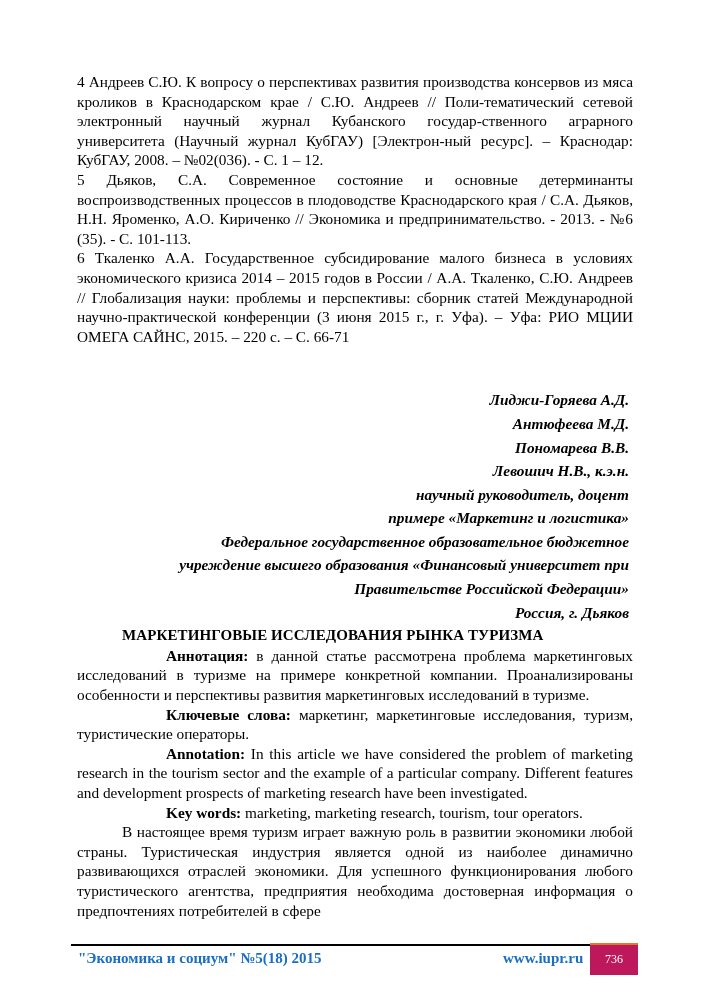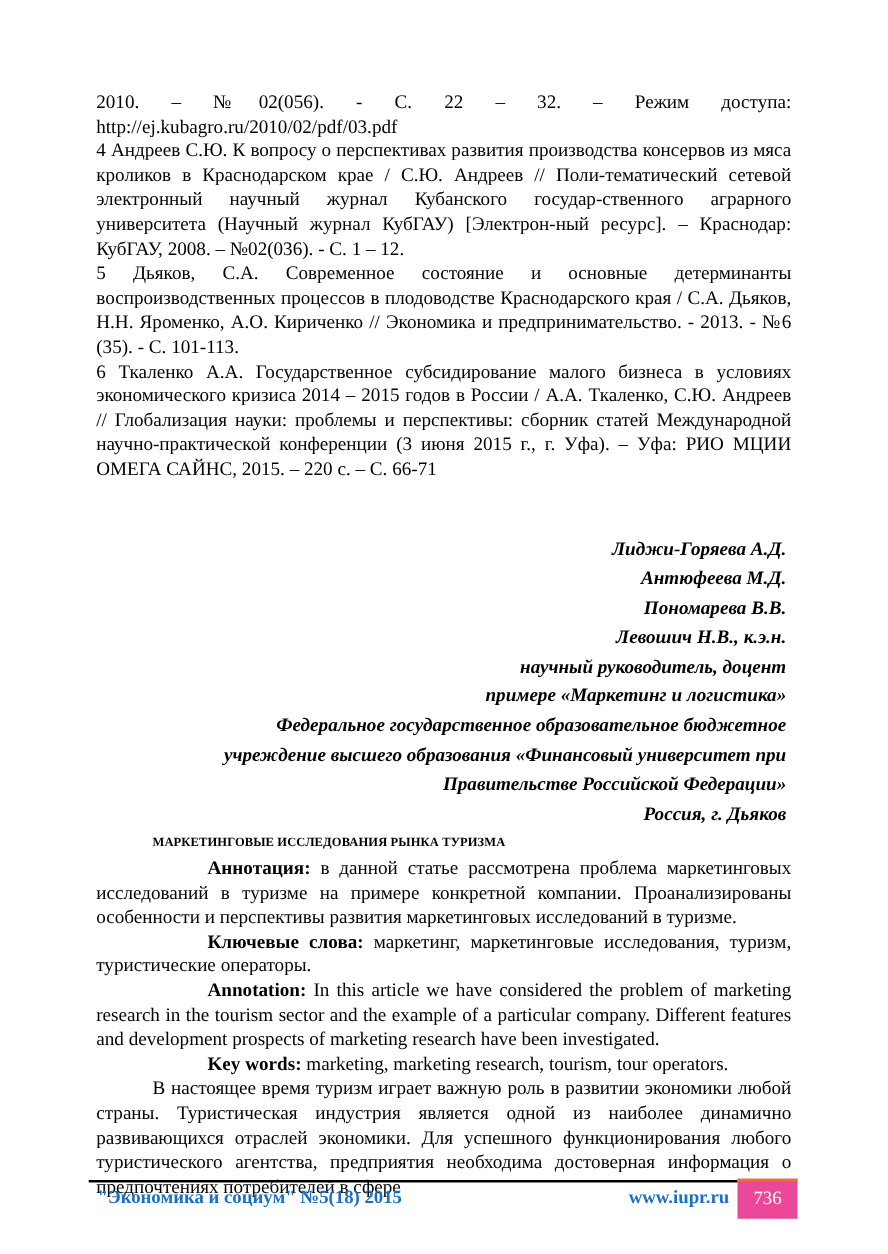"2010. – №02(056). - С." p.p { html: <p>2010. – №02(056). - С. 22 – 32. – Режим доступа: http://ej.kubagro.ru/2010/02/pdf/03.pdf</p> -> none }
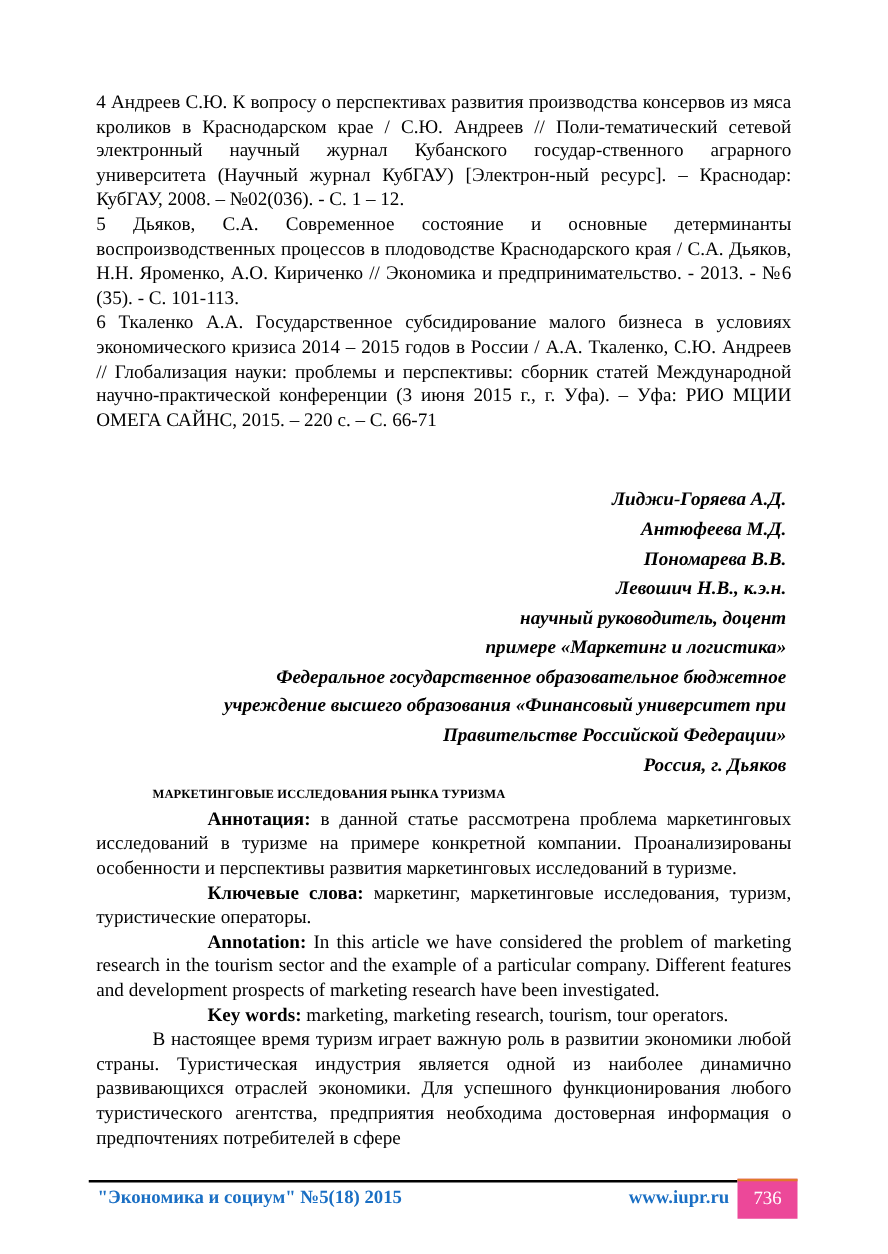"МАРКЕТИНГОВЫЕ ИССЛЕДОВАНИЯ РЫНКА ТУРИЗМА" .title { font-size: 10px -> 15px }
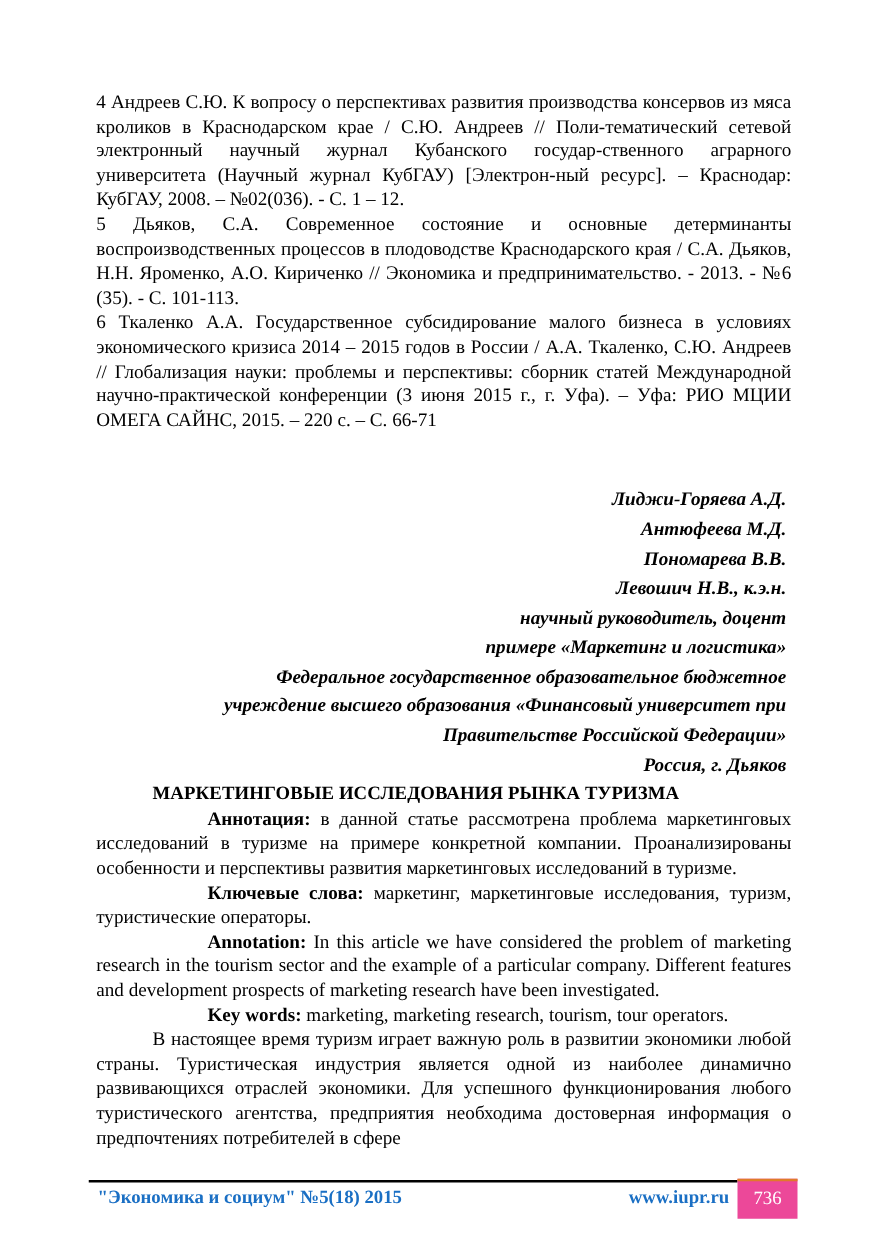"736" .page-box { background: #ec4899 -> #be185d; font-size: 15px -> 12px }
